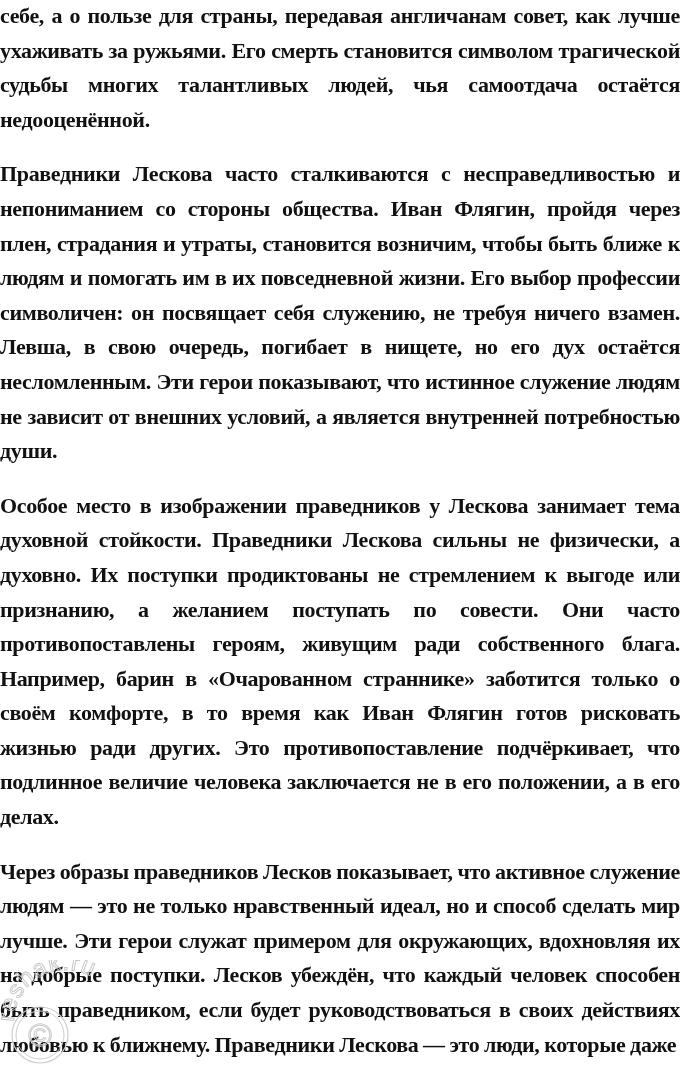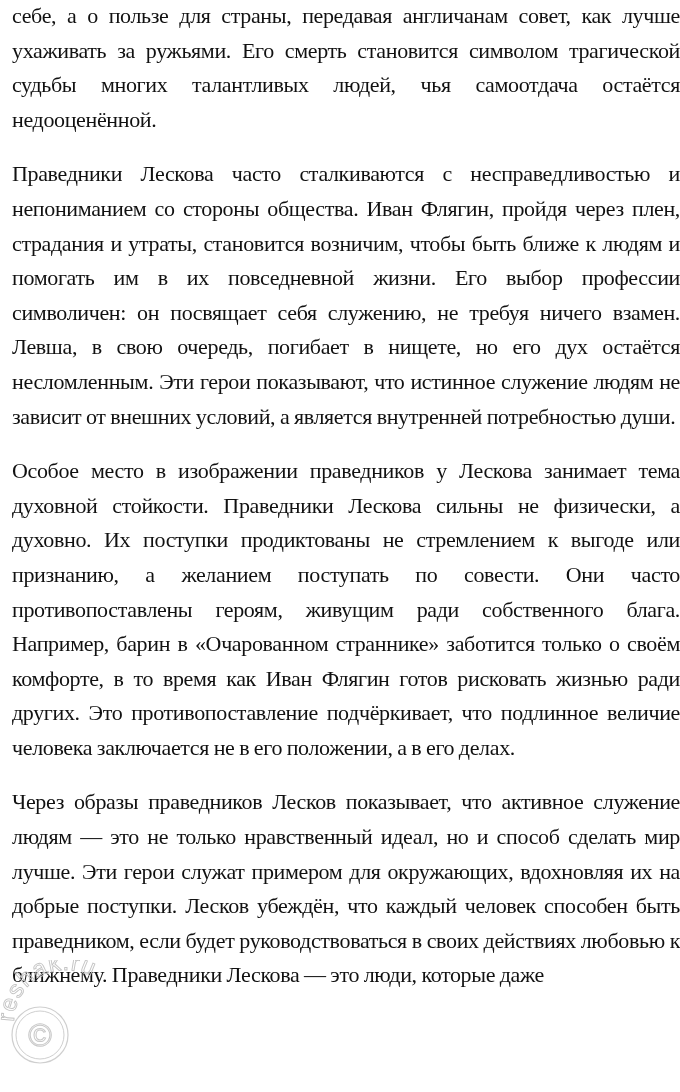"себе, а о пользе для" .para { font-weight: none -> bold; margin: 0 0 20px 12px -> 0 0 20px 0 }
